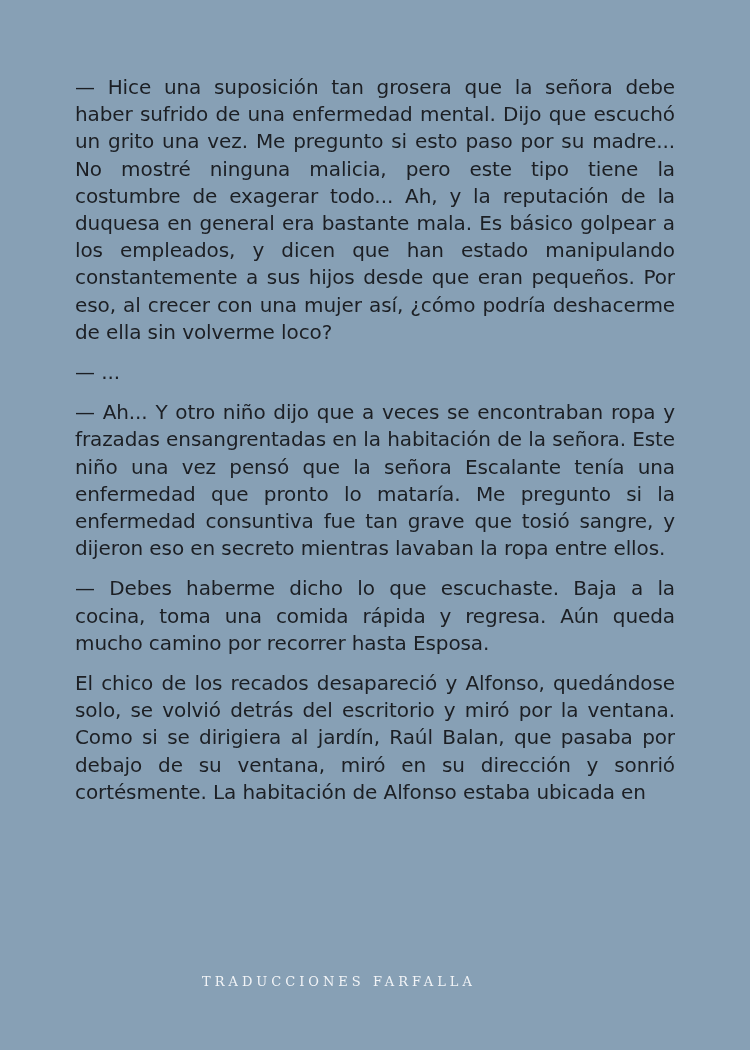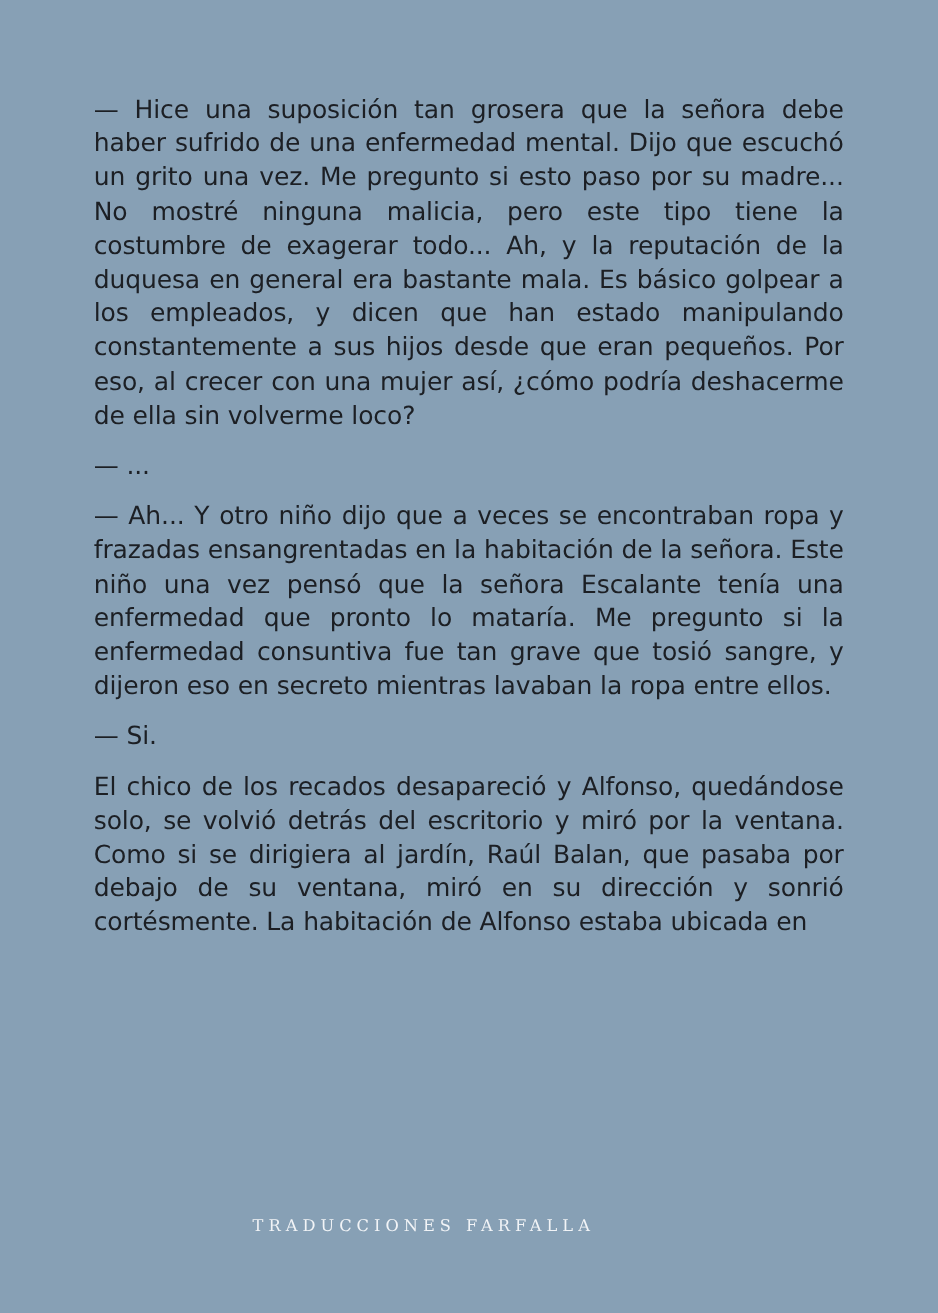"— Debes haberme dicho lo" p.para { html: none -> <p>— Debes haberme dicho lo que escuchaste. Baja a la cocina, toma una comida rápida y regresa. Aún queda mucho camino por recorrer hasta Esposa.</p> }
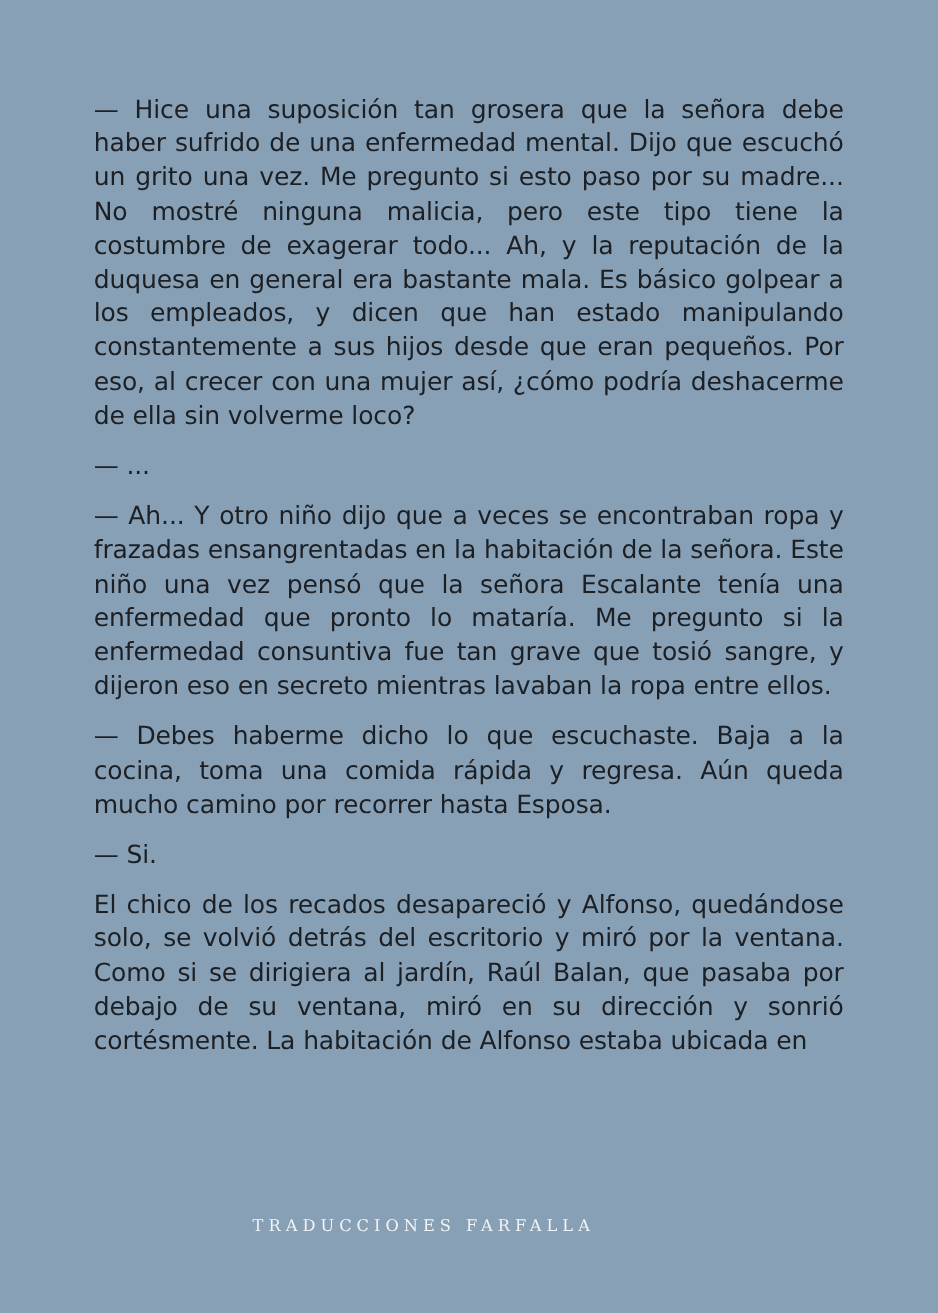"— Si." p.para { html: <p>— Si.</p> -> none }
